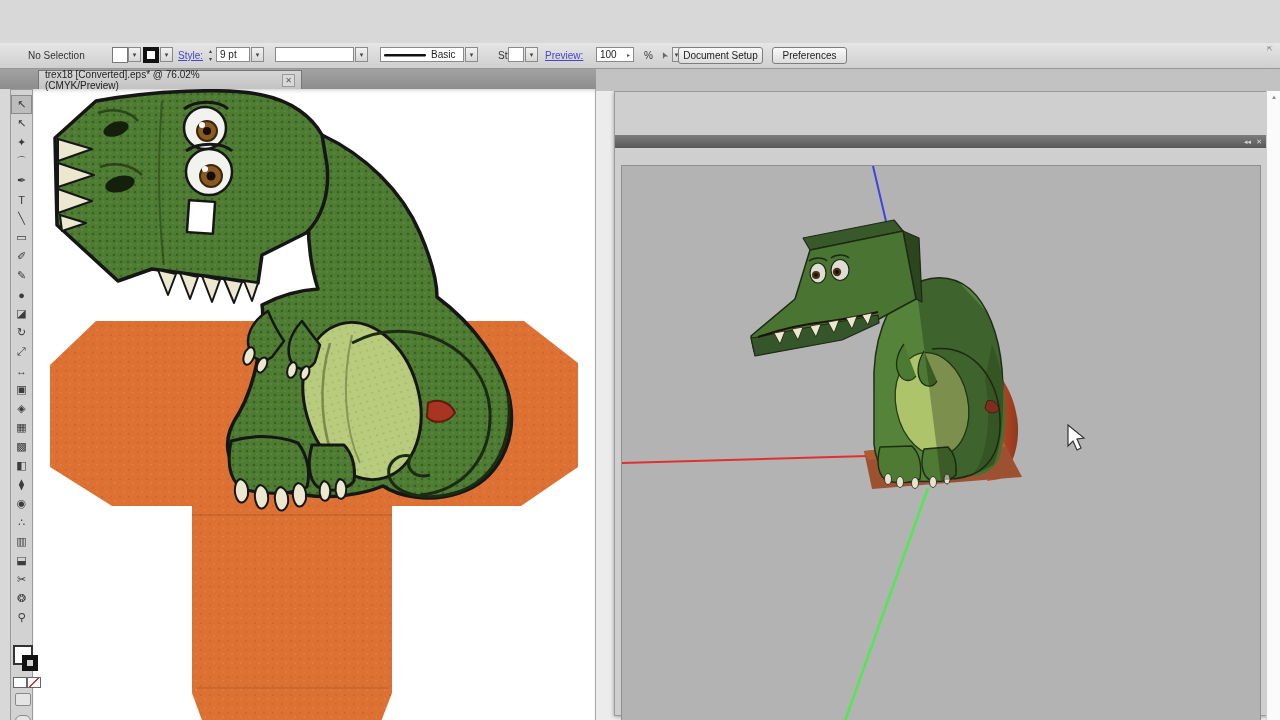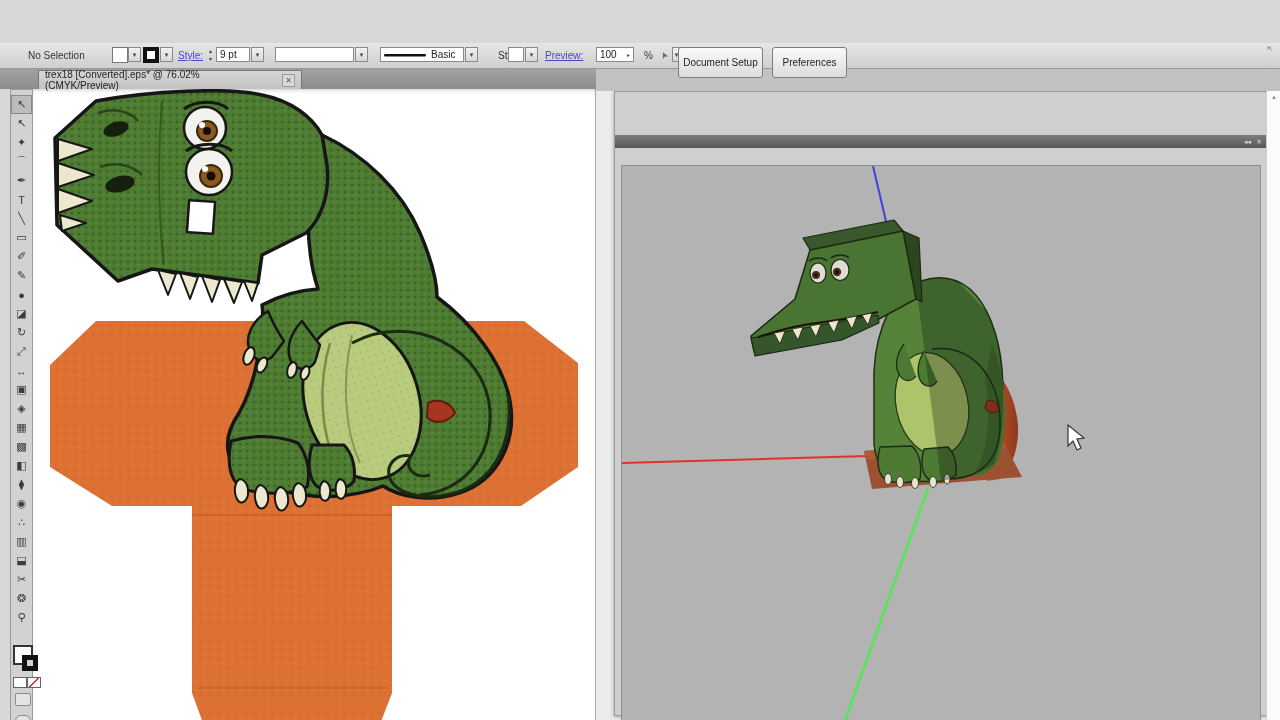"Document Setup" .cb-btn { height: 31px -> 17px }
